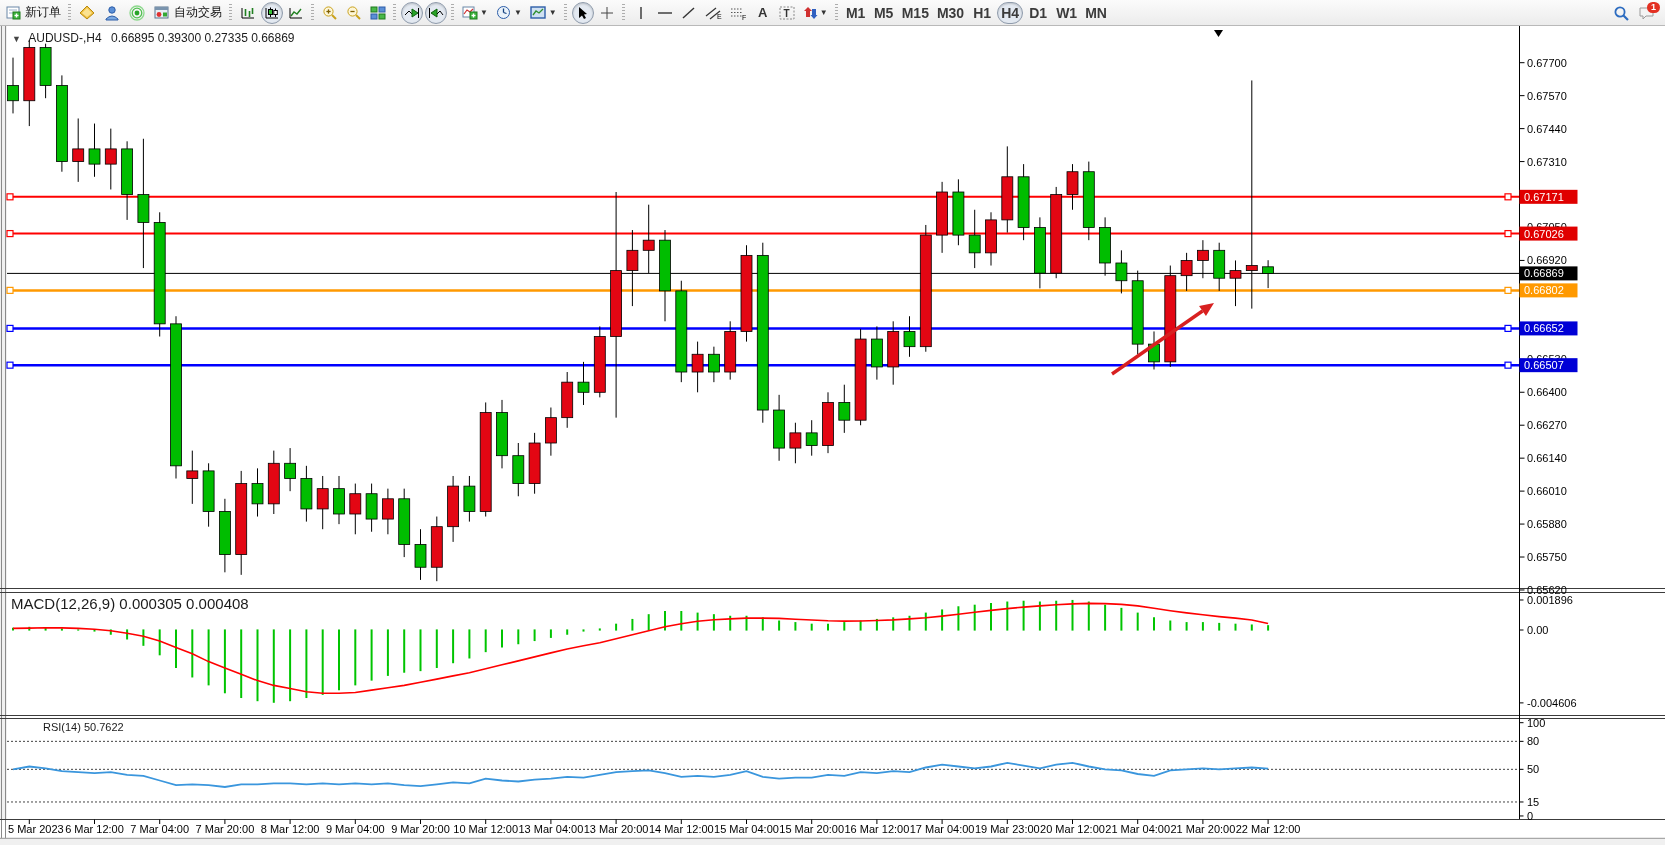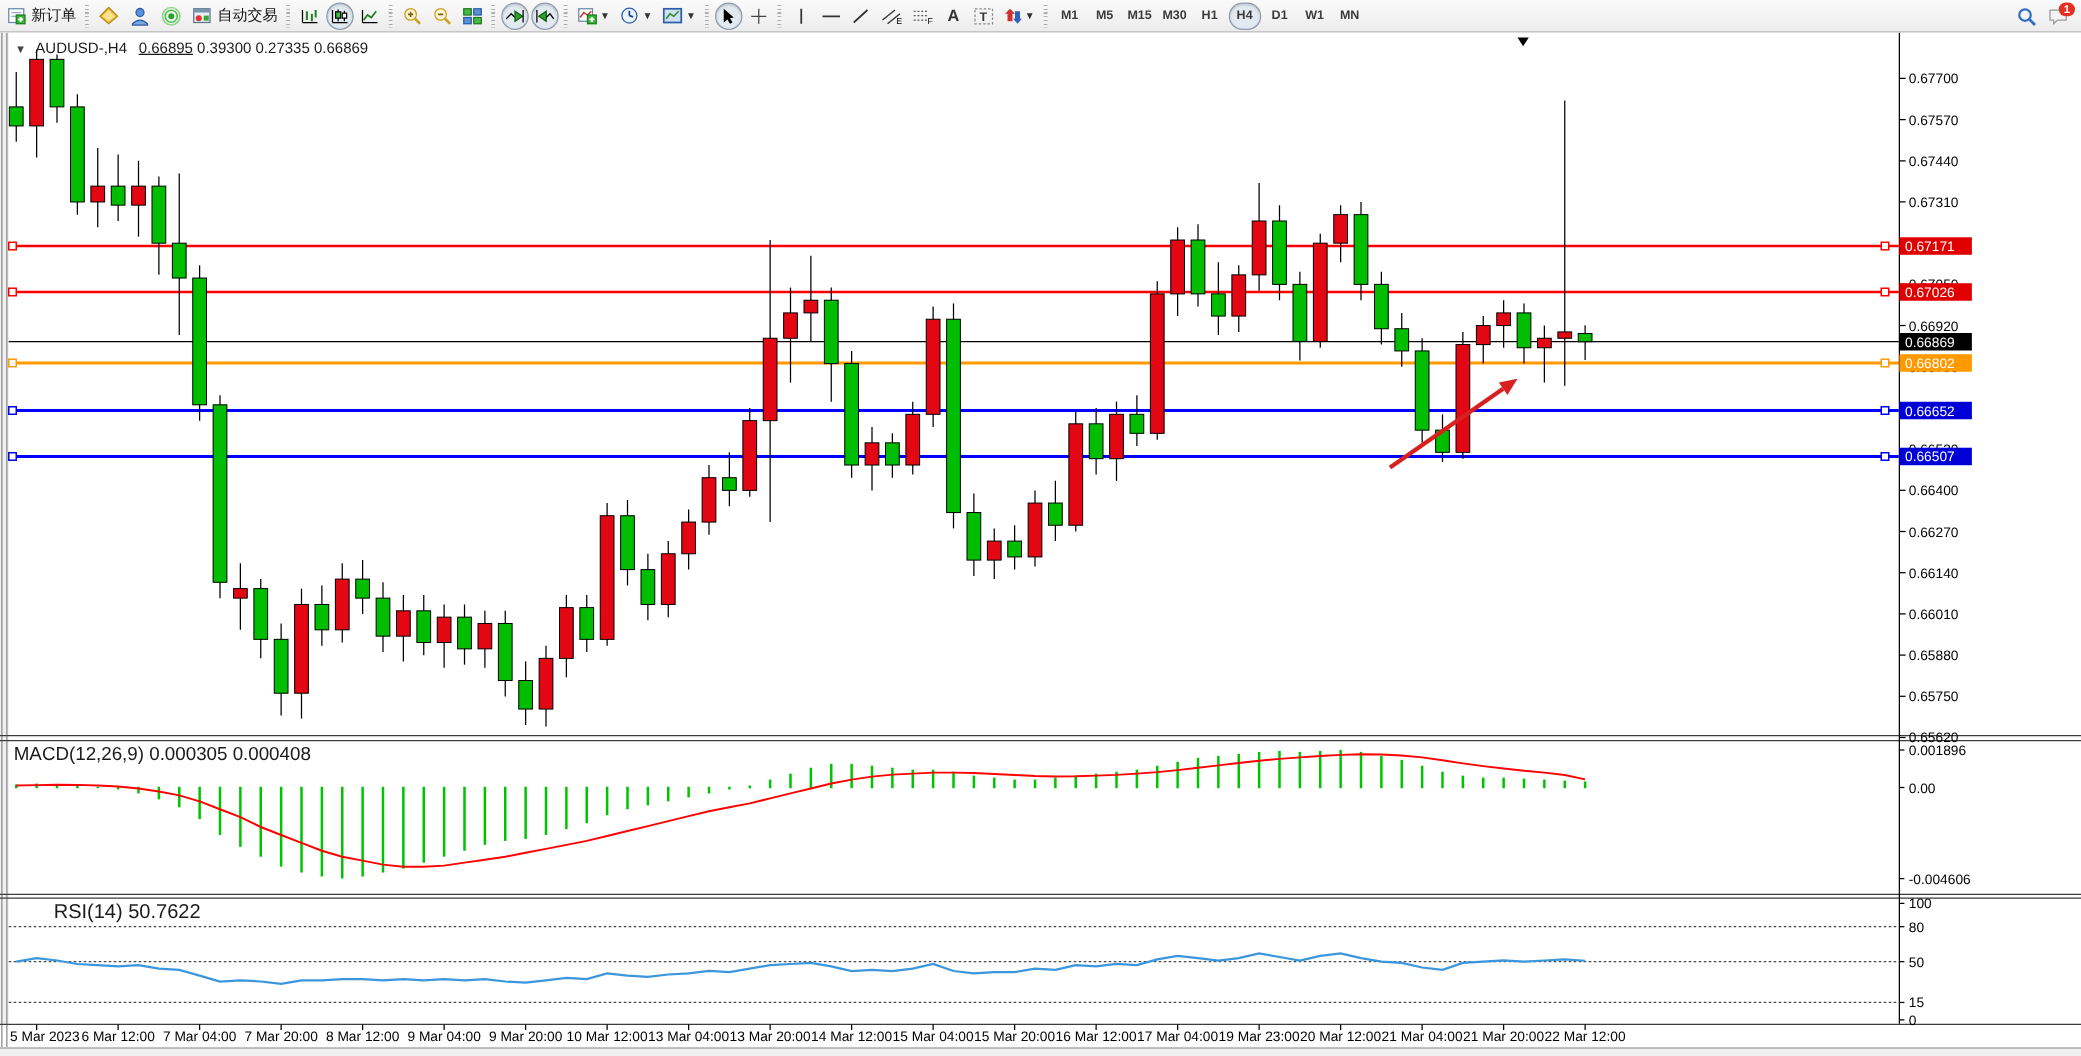"M1" .tf { font-size: 10px -> 14px }
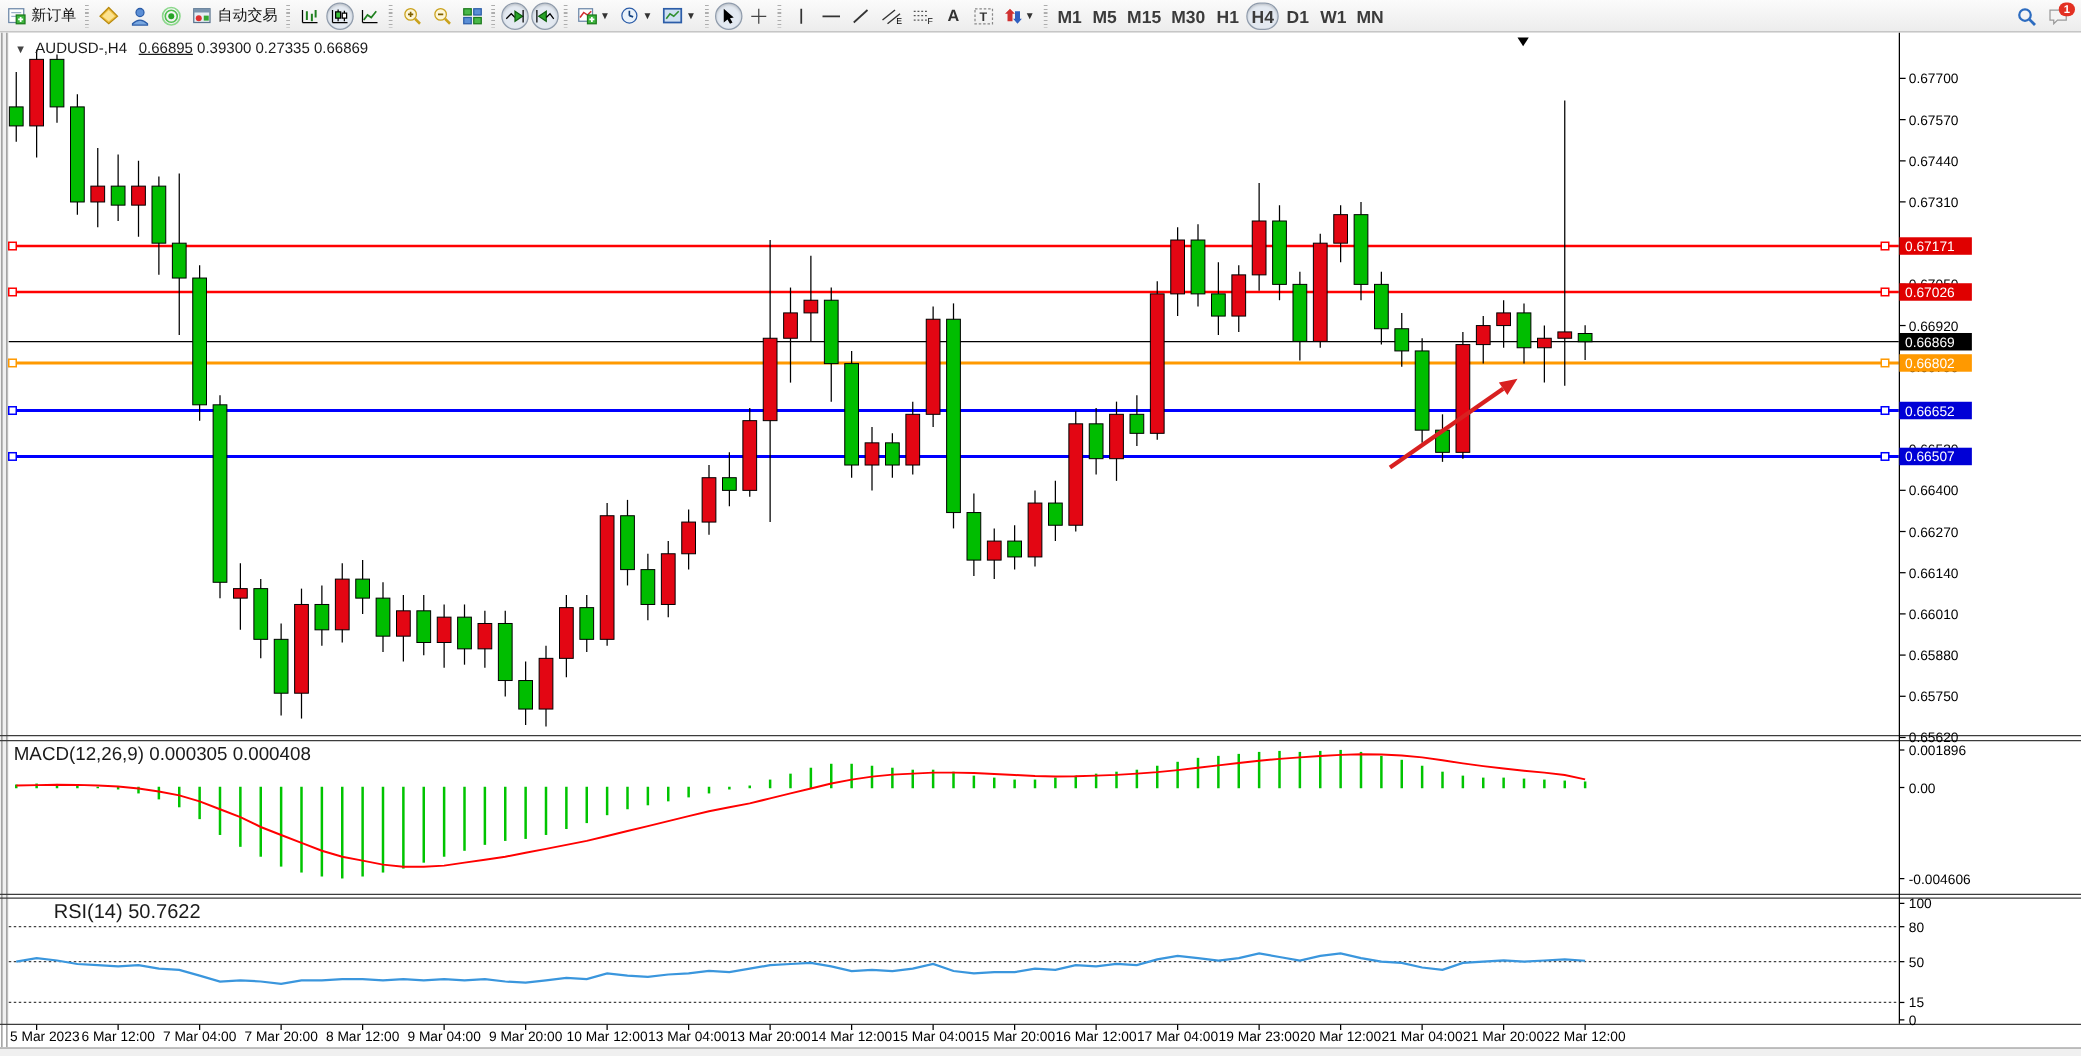"0.66895" span { text-decoration: underline -> none }
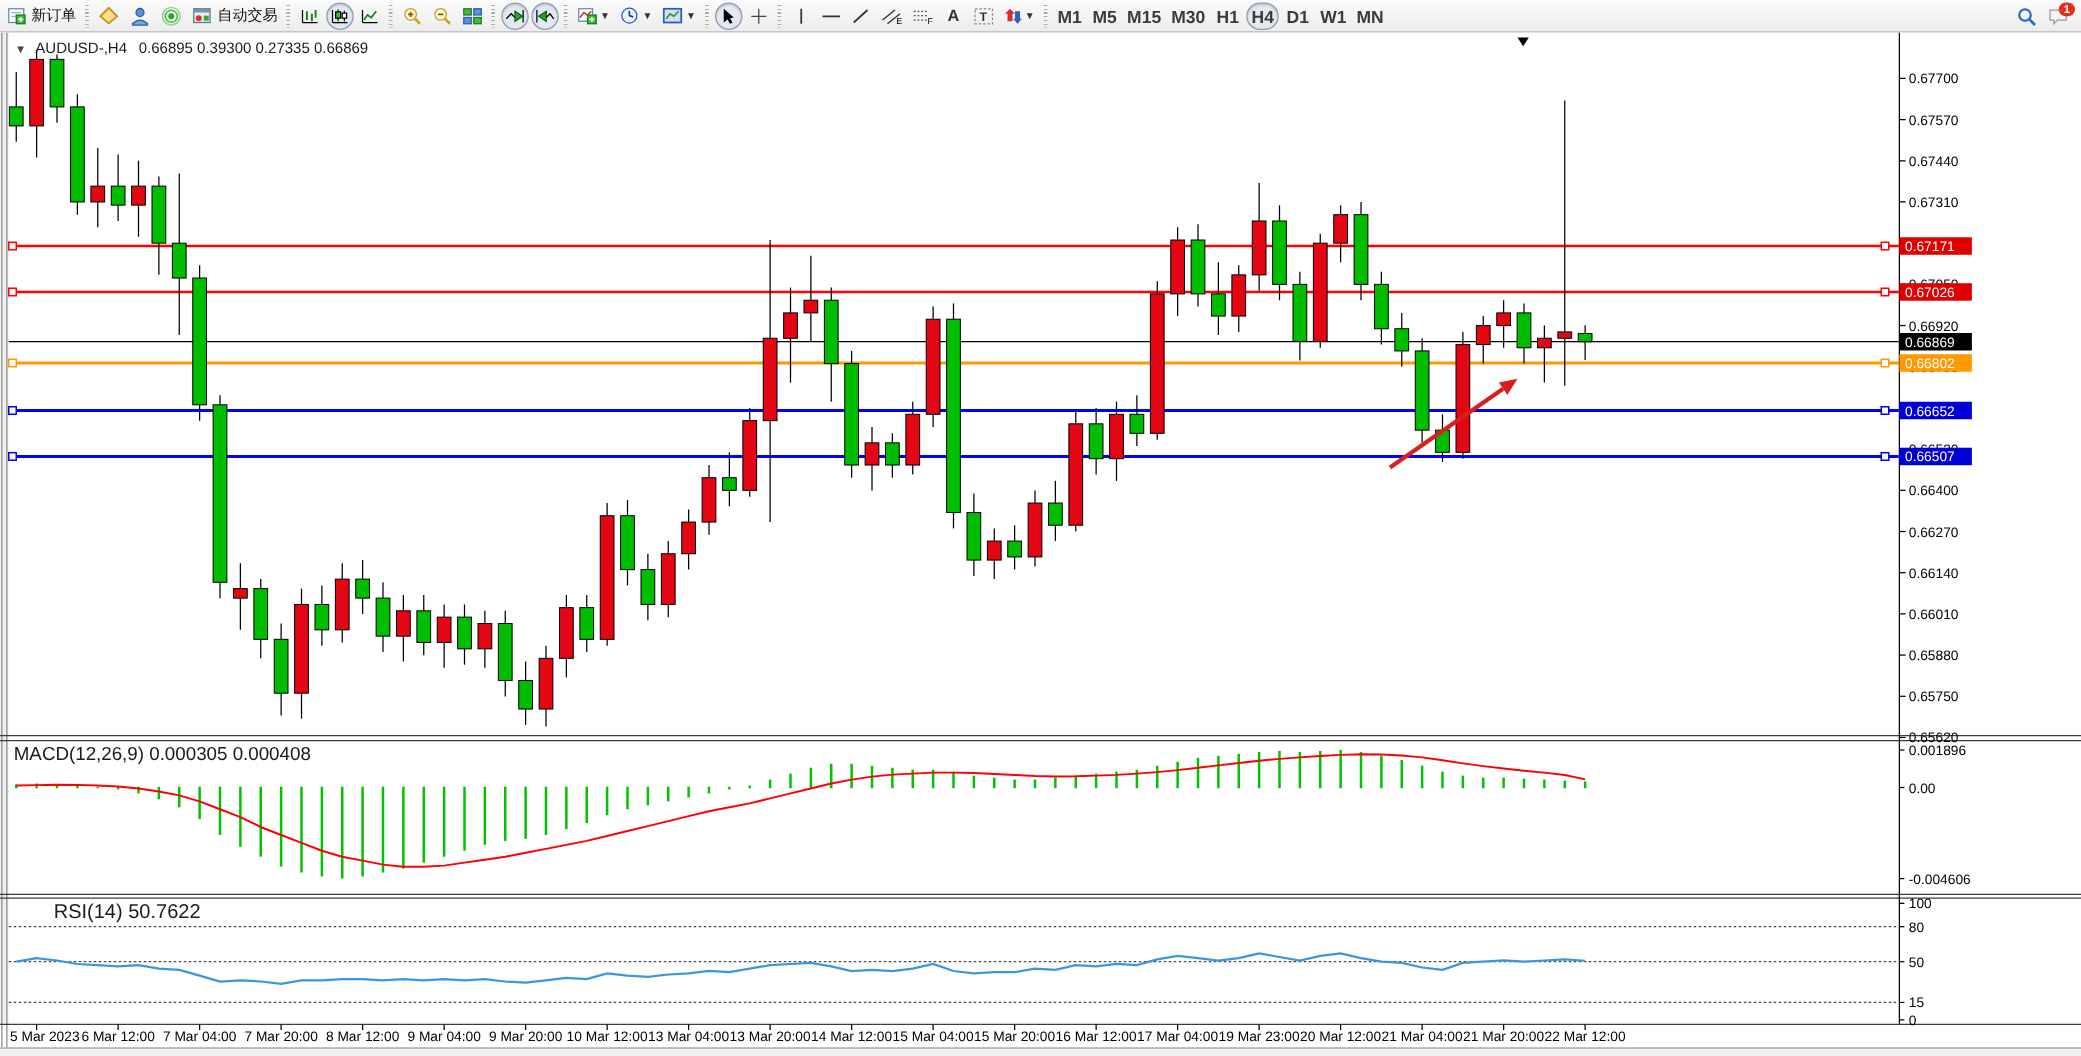"RSI(14) 50.7622" #rsi-label { font-size: 16px -> 11px }
